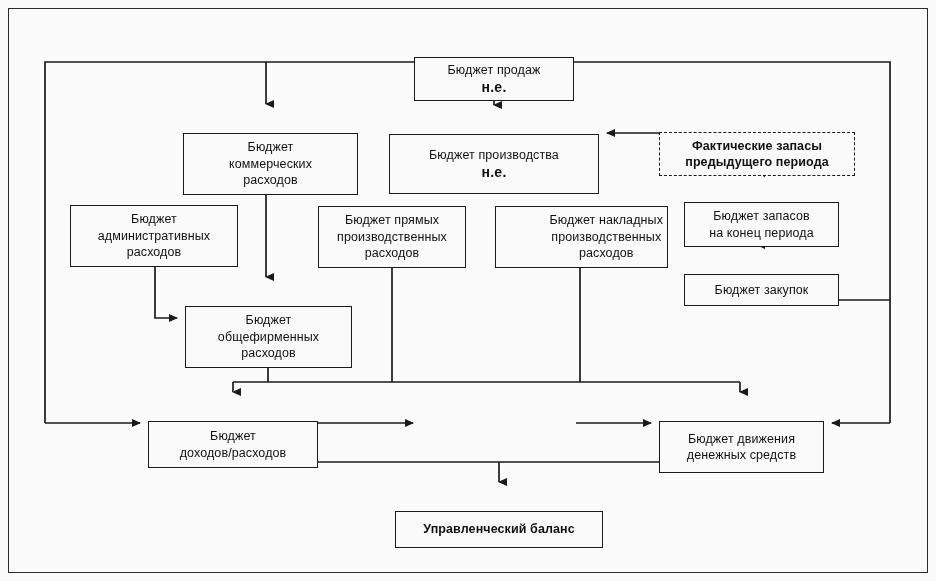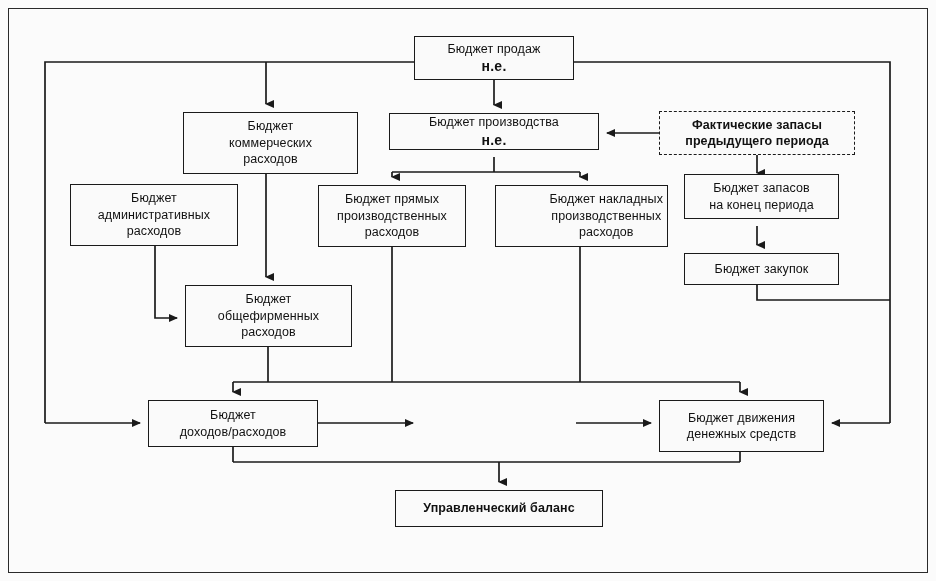"Бюджет продаж" .node { margin-top: none -> 21px }
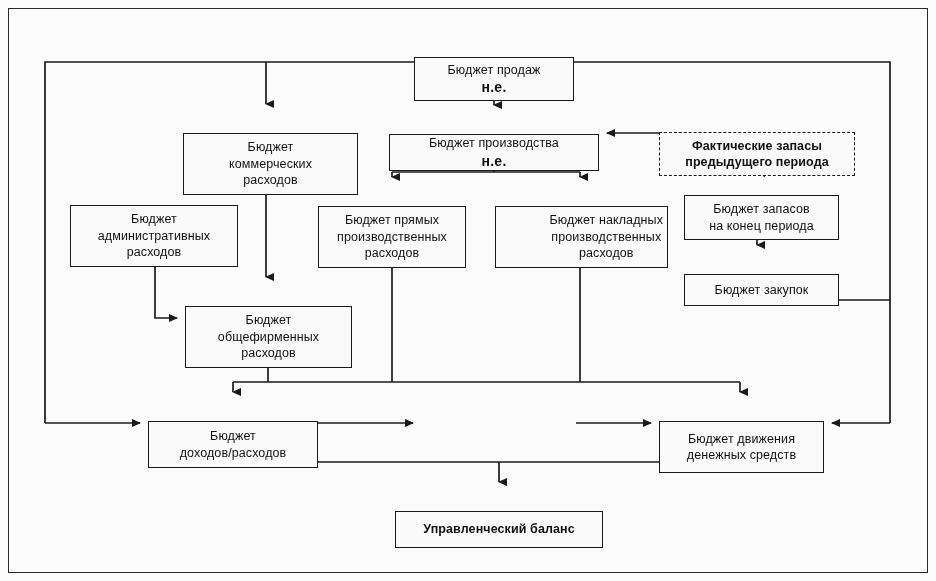"Бюджет производства" div.node { height: 37px -> 60px }
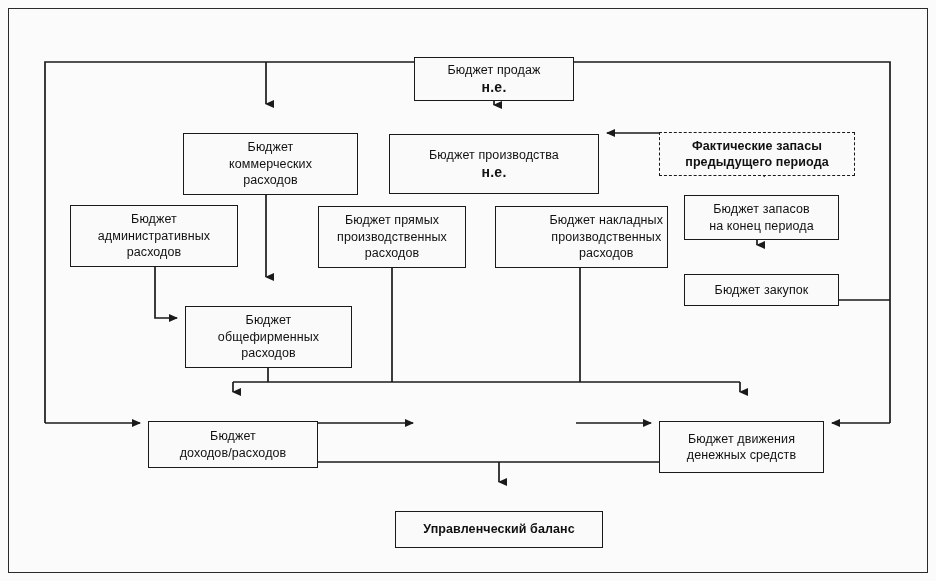"Бюджет запасов" div.node { top: 174px -> 181px }
